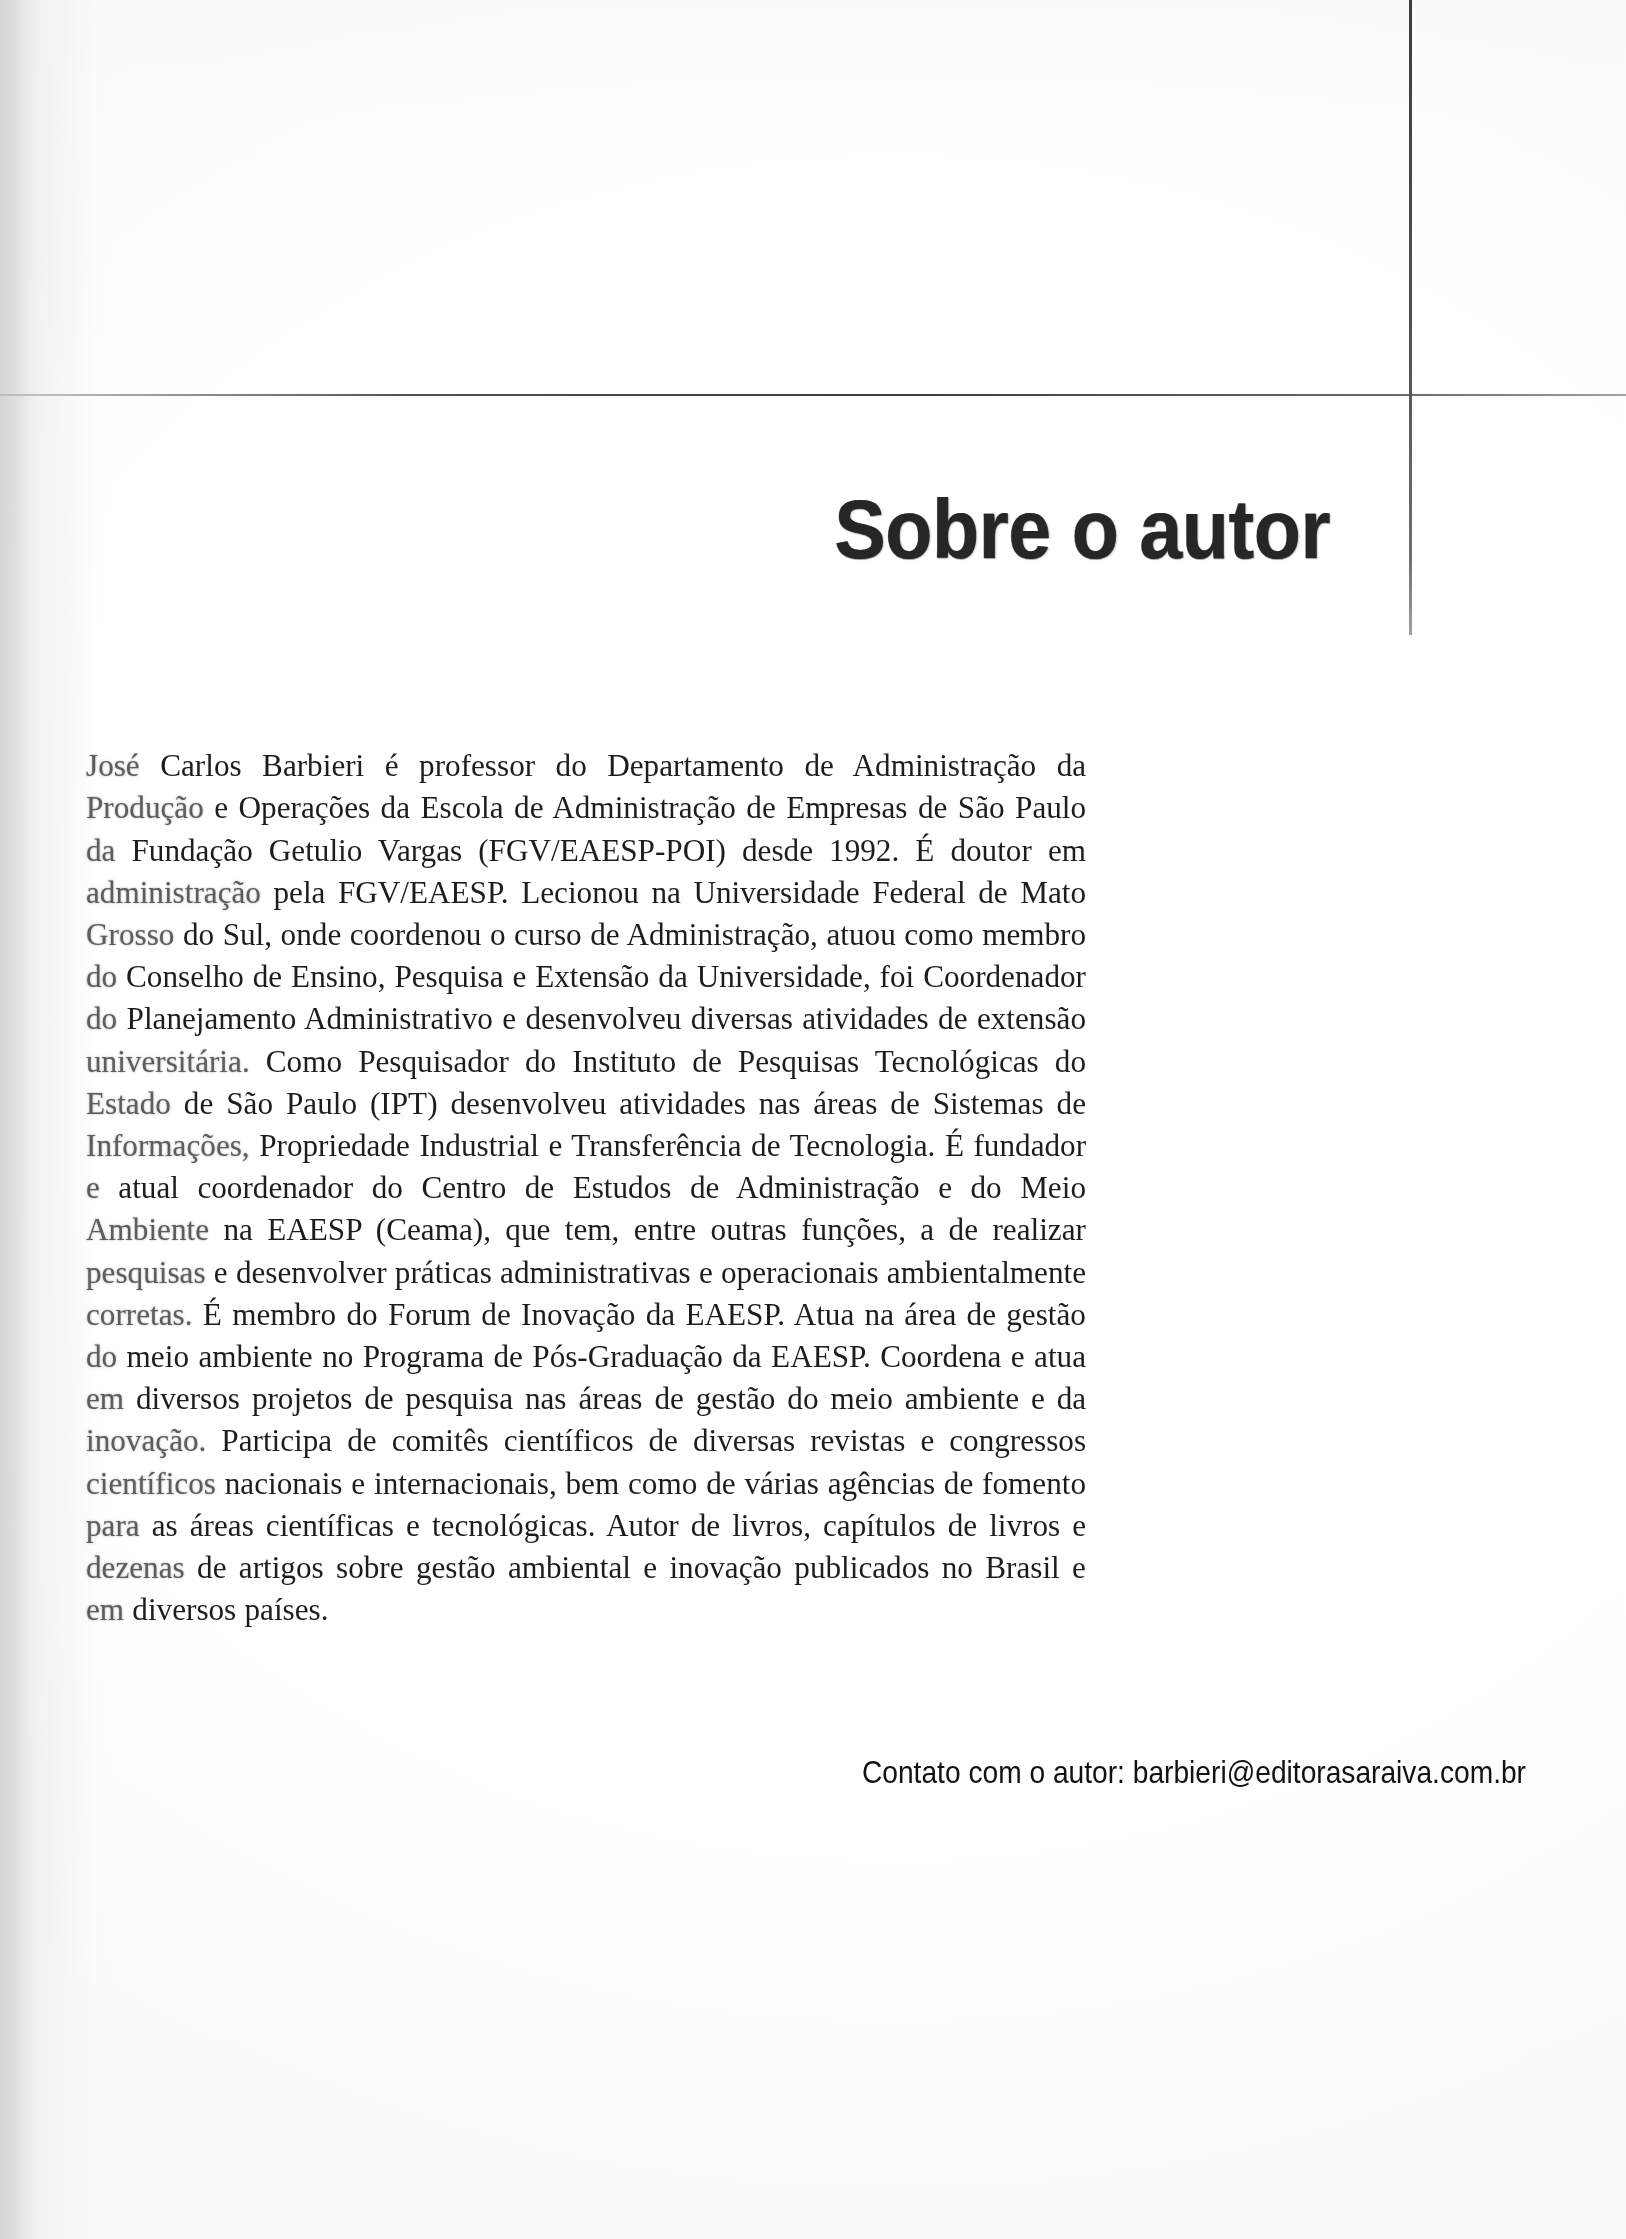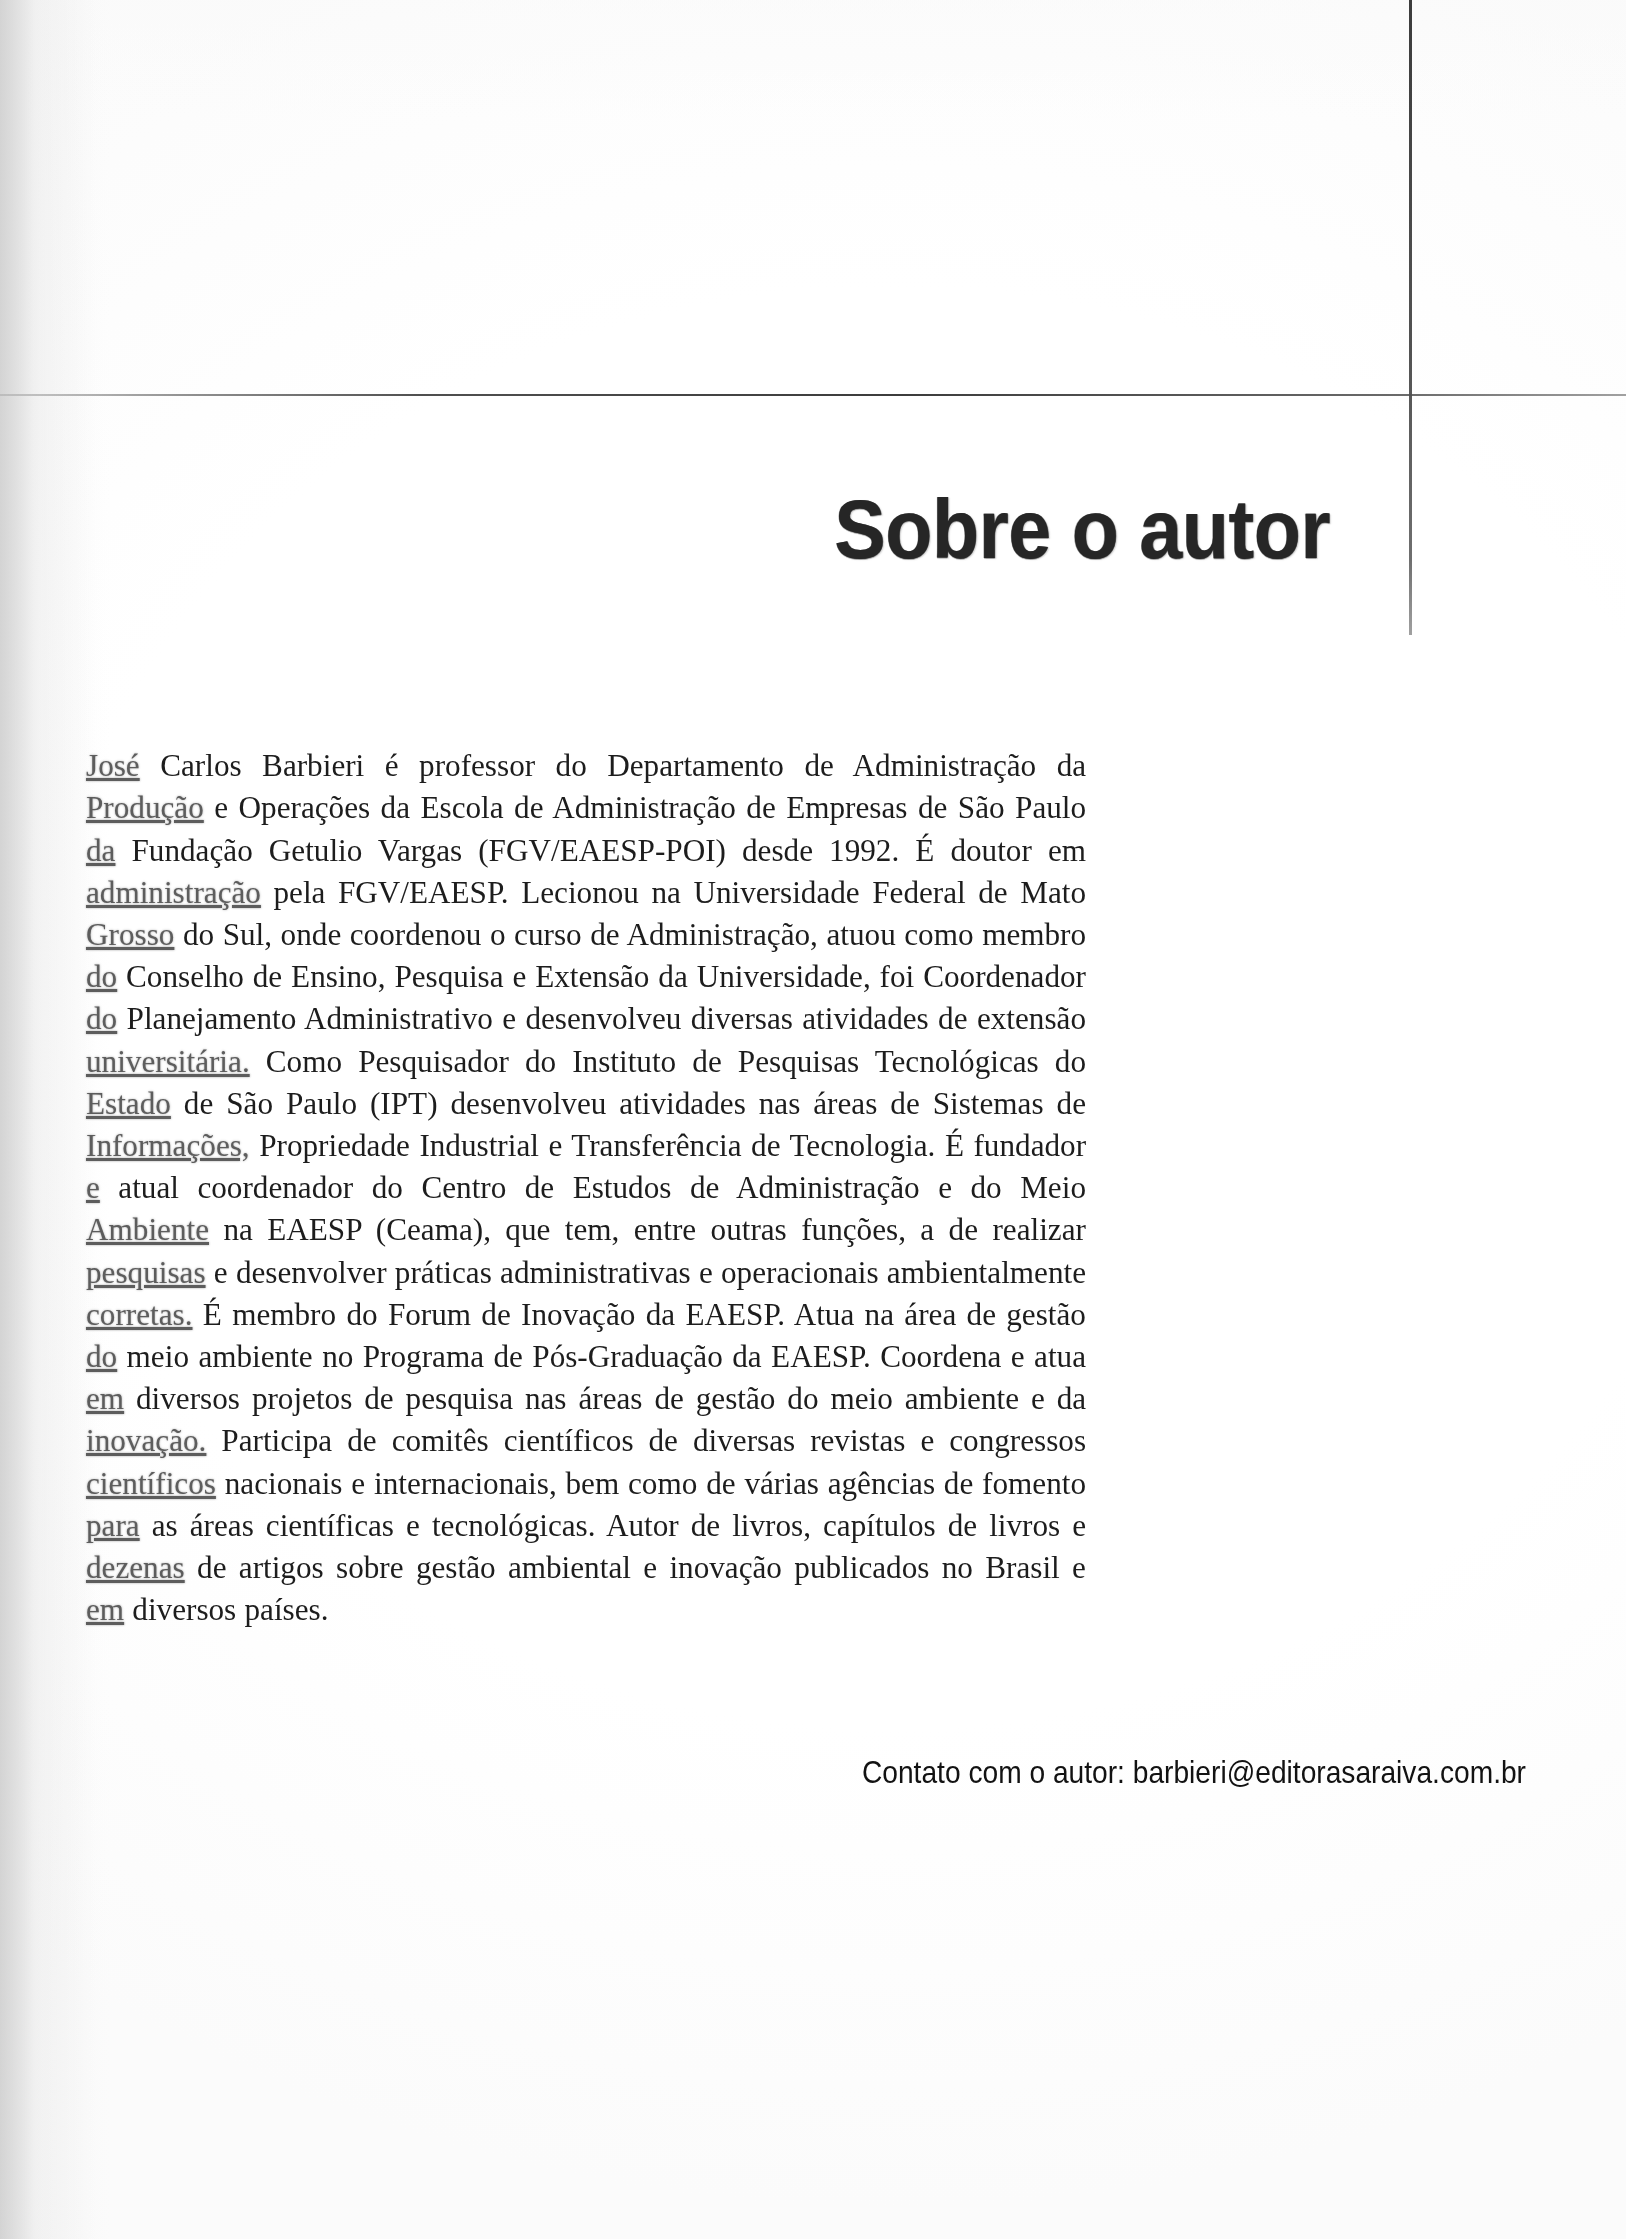"José" #bio .lead { text-decoration: underline -> none }
